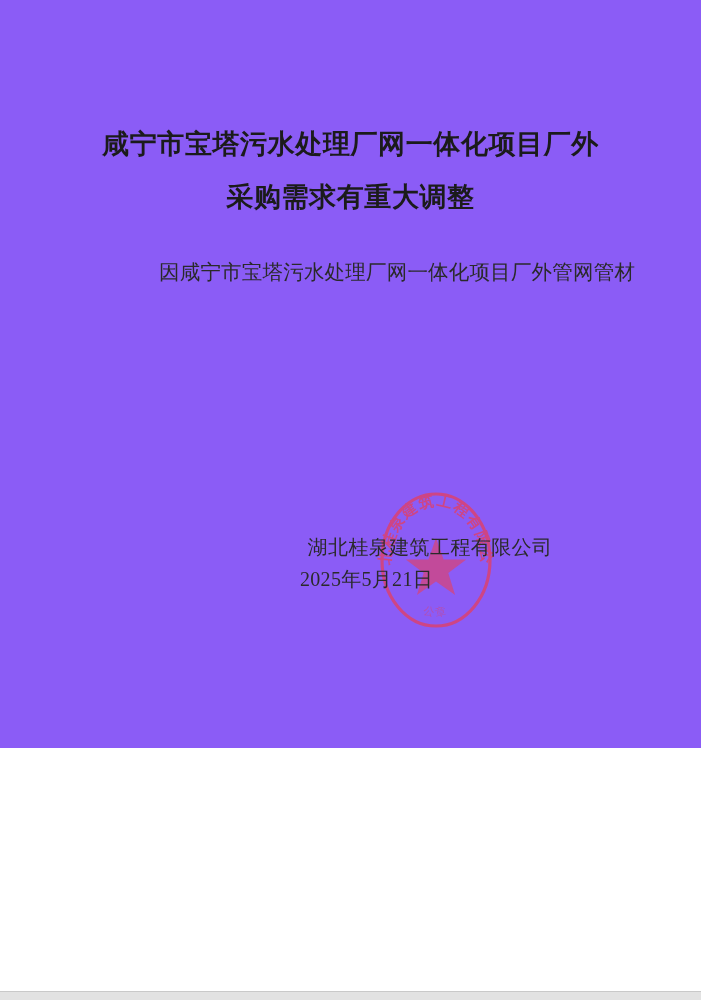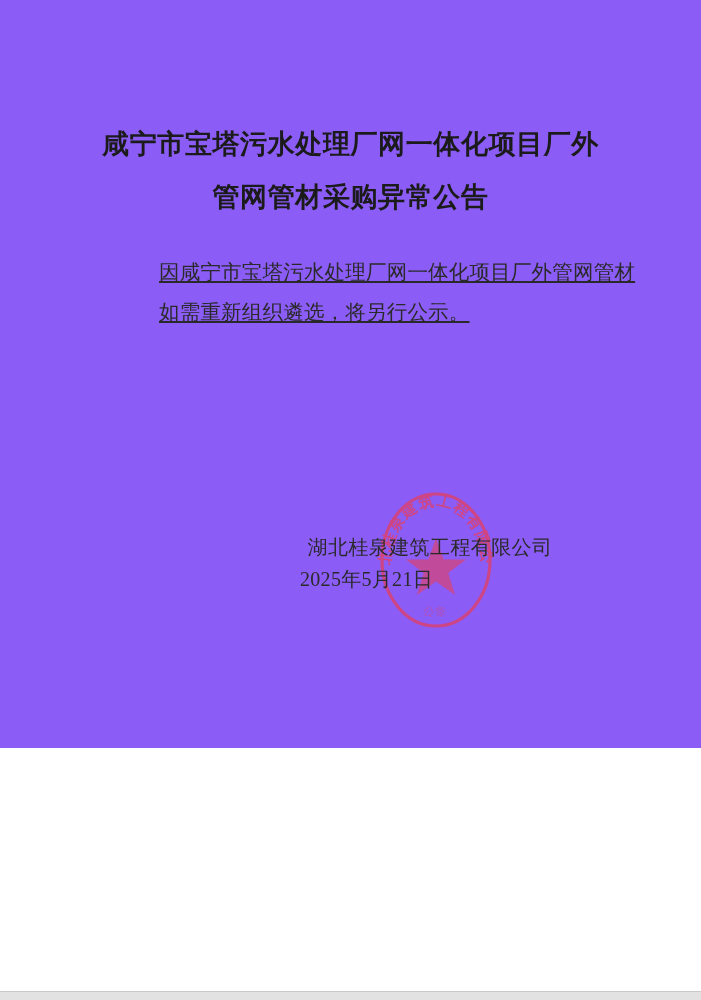"管网管材采购异常公告" span.tline { text: 管网管材采购异常公告 -> 采购需求有重大调整 }
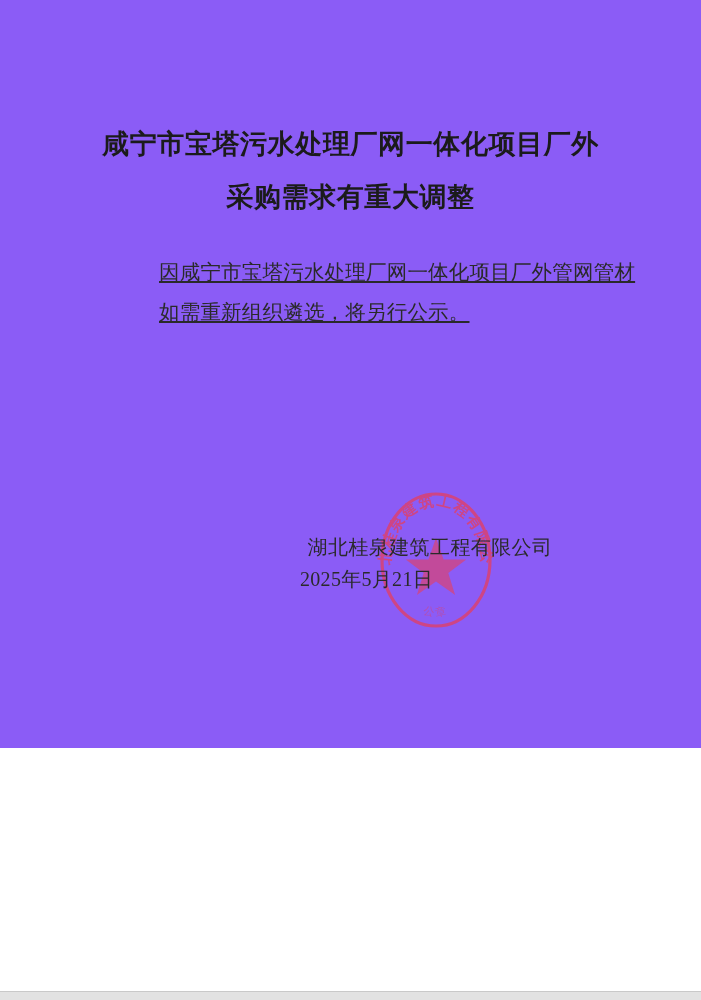"因咸宁市宝塔污水处理厂网一体化项目厂外管网管材" .body-line.indent { text-decoration: underline -> none }
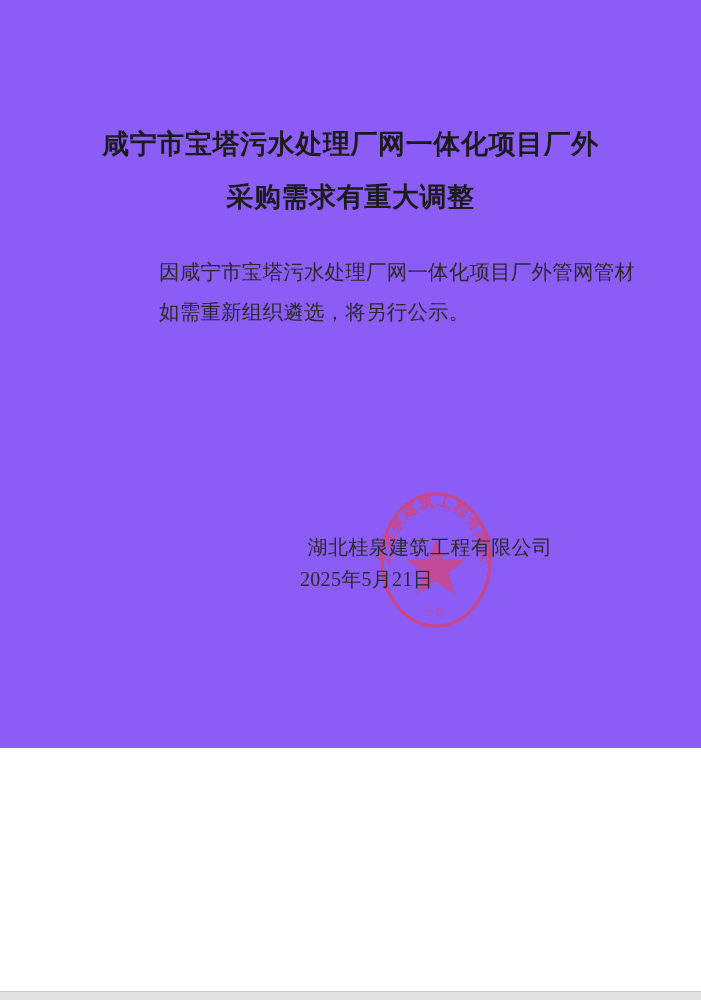"如需重新组织遴选，将另行公示。" span.body-line { html: <span>如需重新组织遴选，将另行公示。</span> -> none }
